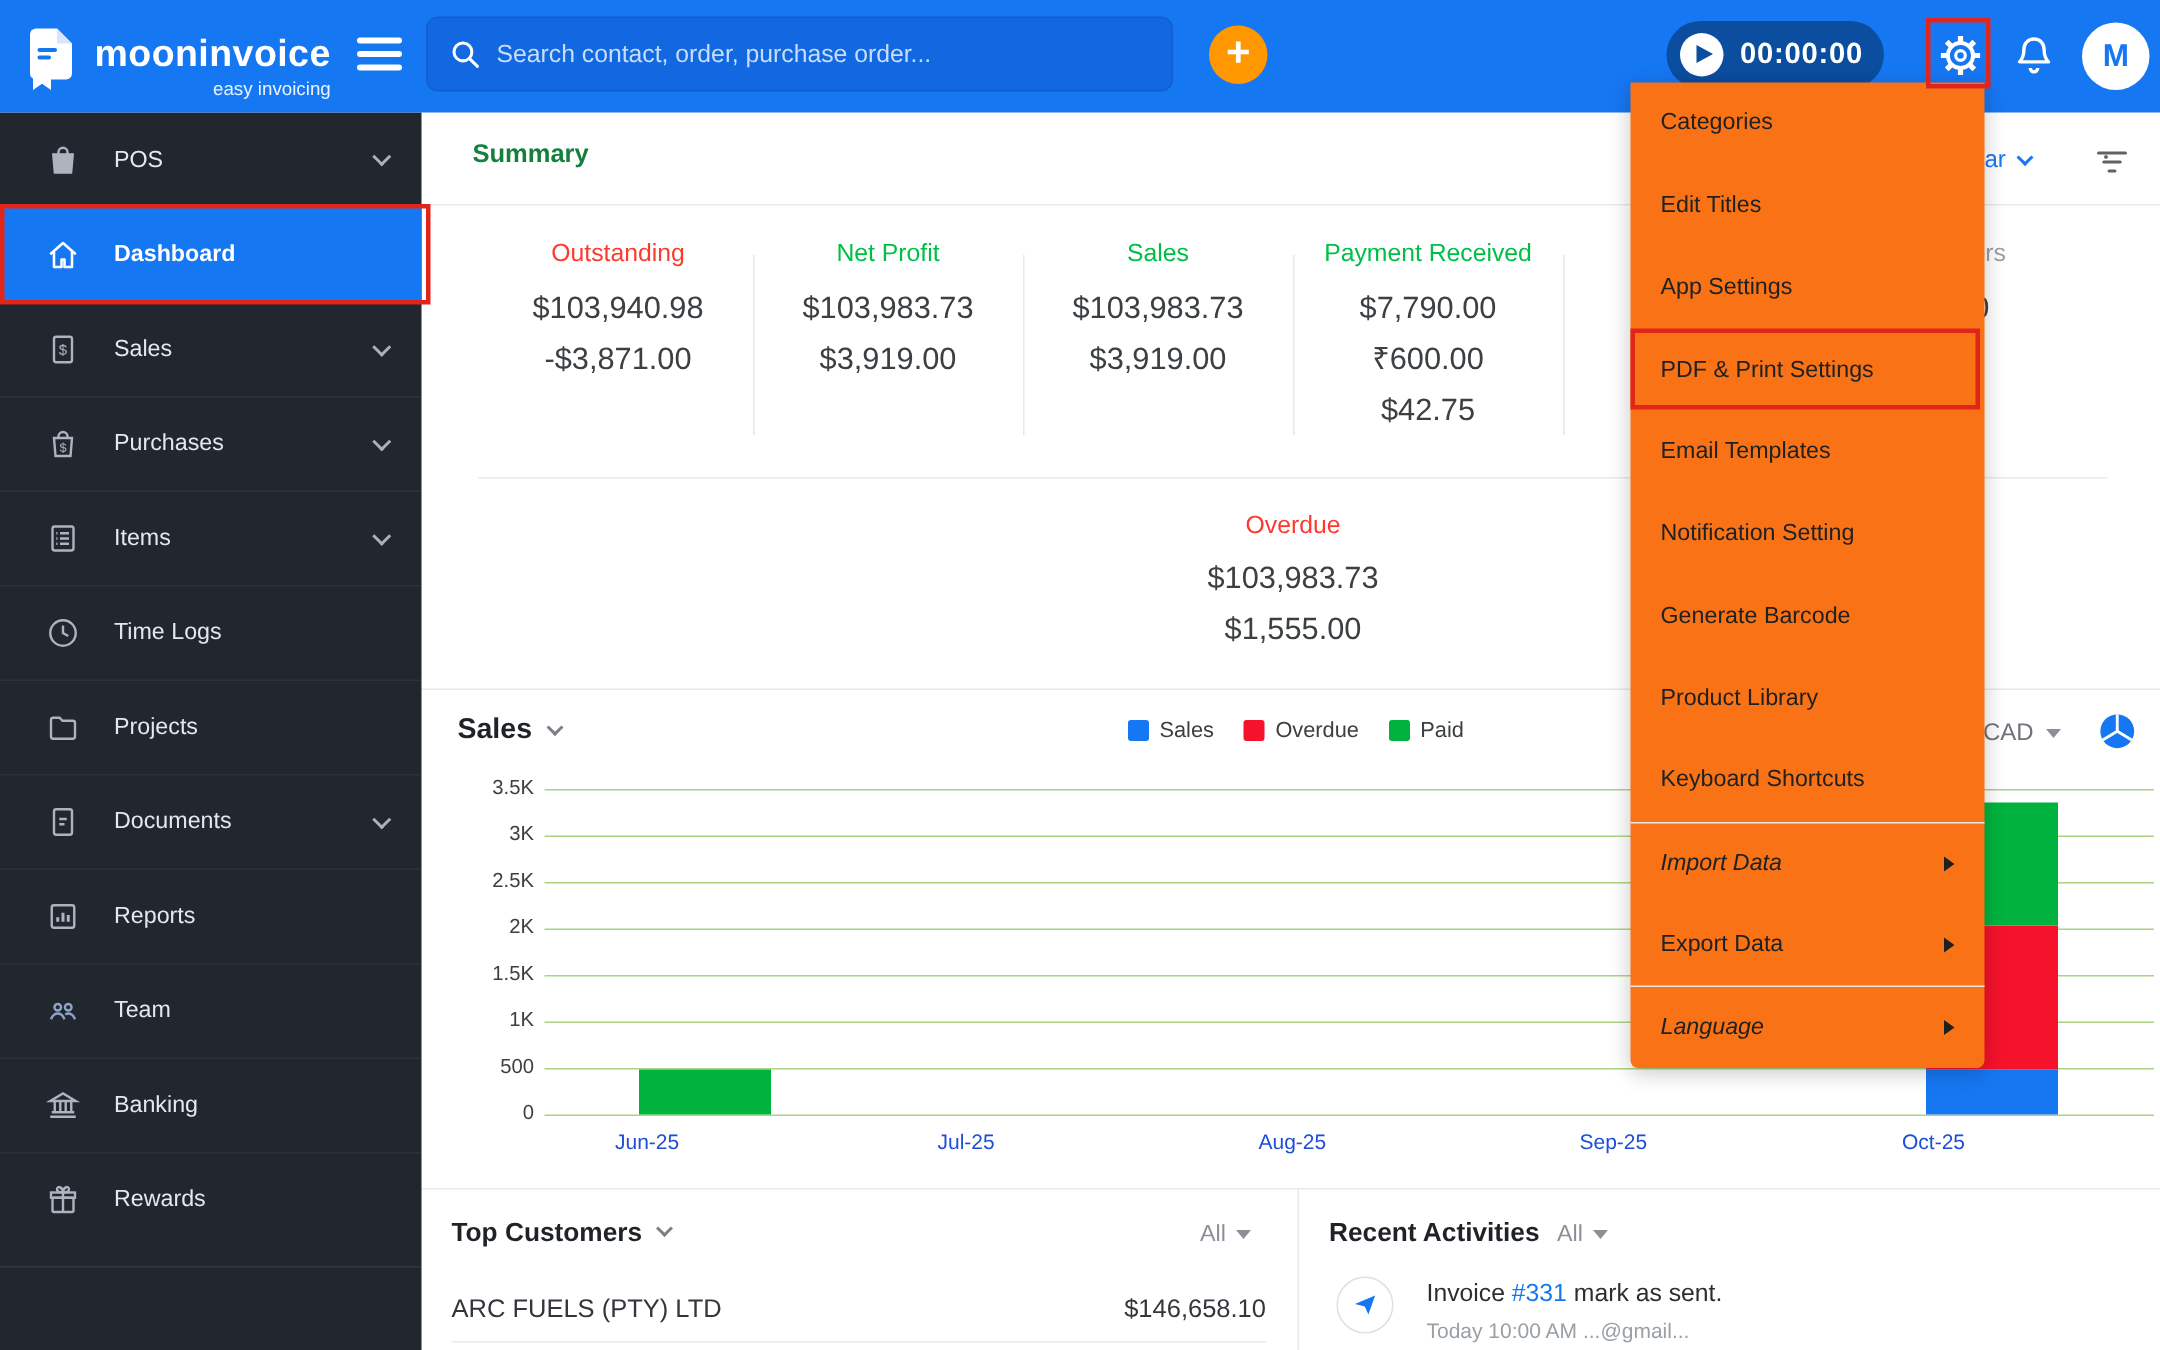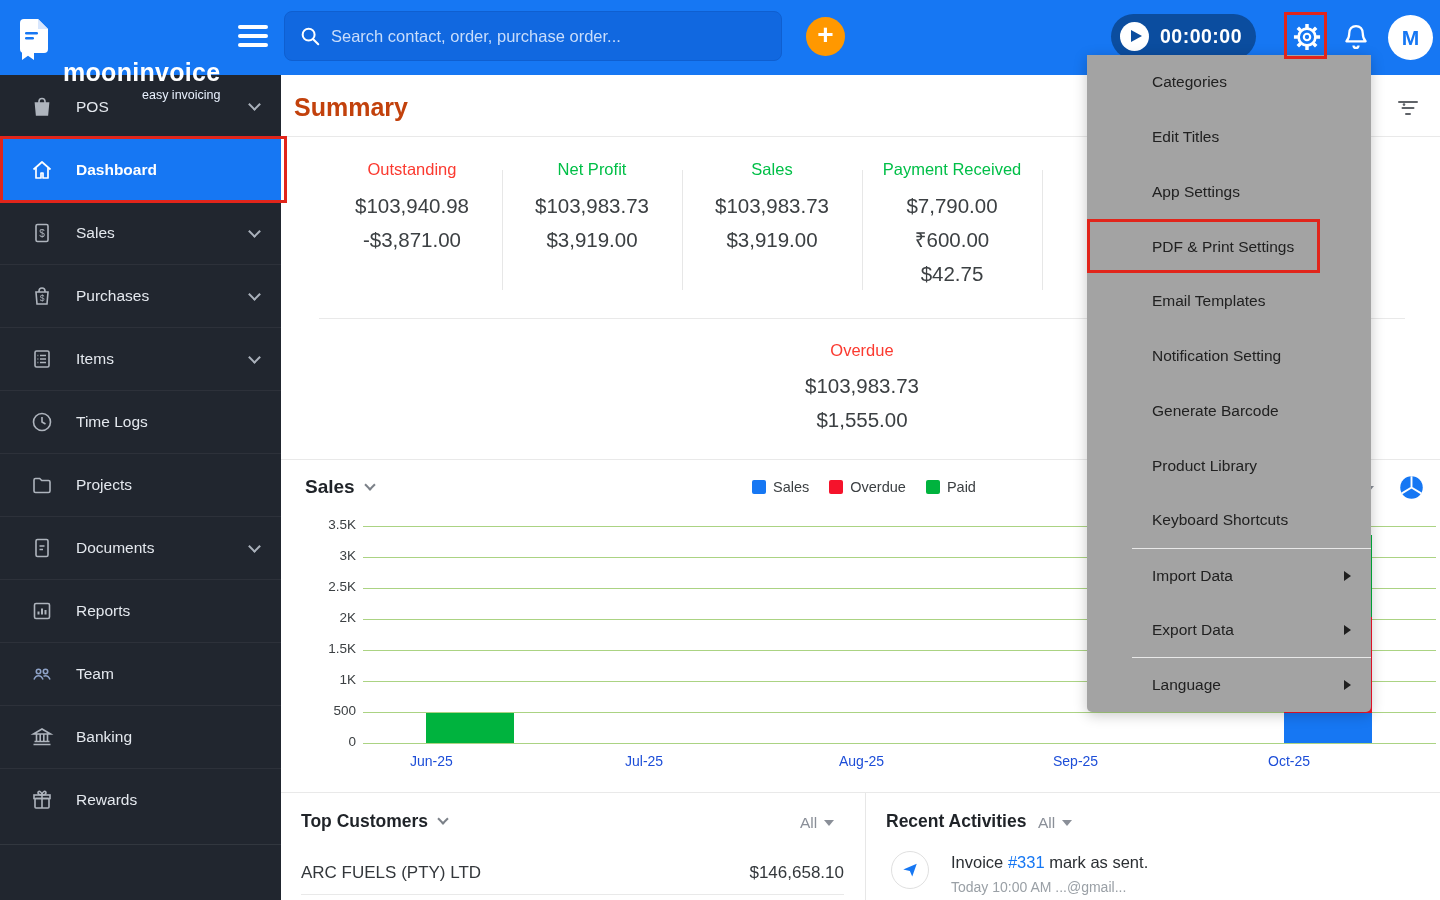"mooninvoice" span { margin-top: 36px -> none }
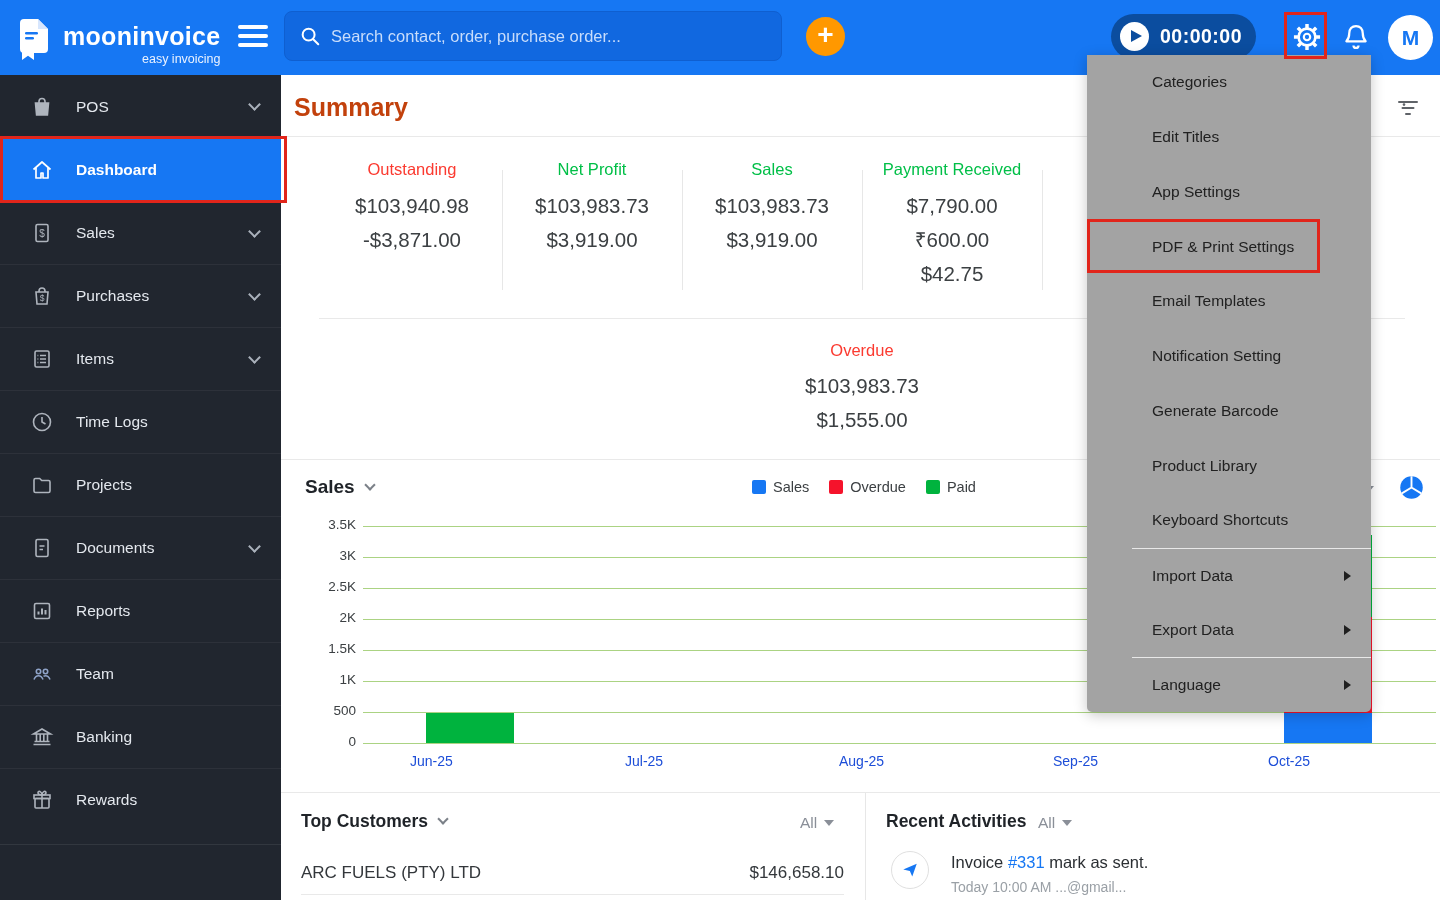"Categories" .menu { background: #a3a3a3 -> #f97316; padding-left: 45px -> none; width: 284px -> 236px }
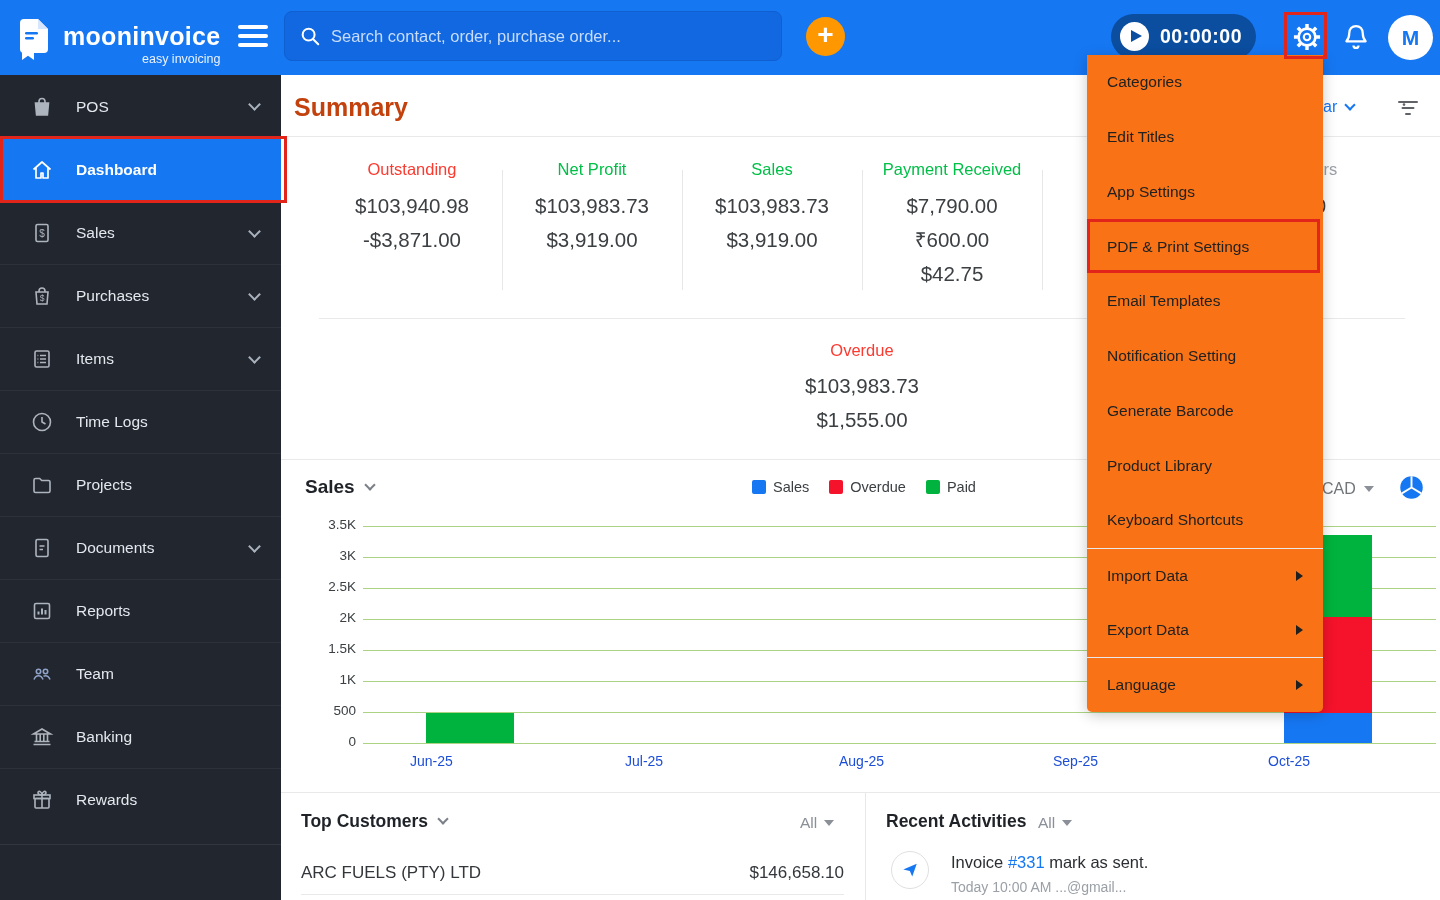"Summary" .sum-title { color: #c2410c -> #15803d; font-size: 25px -> 17px; left: 13px -> 34px }
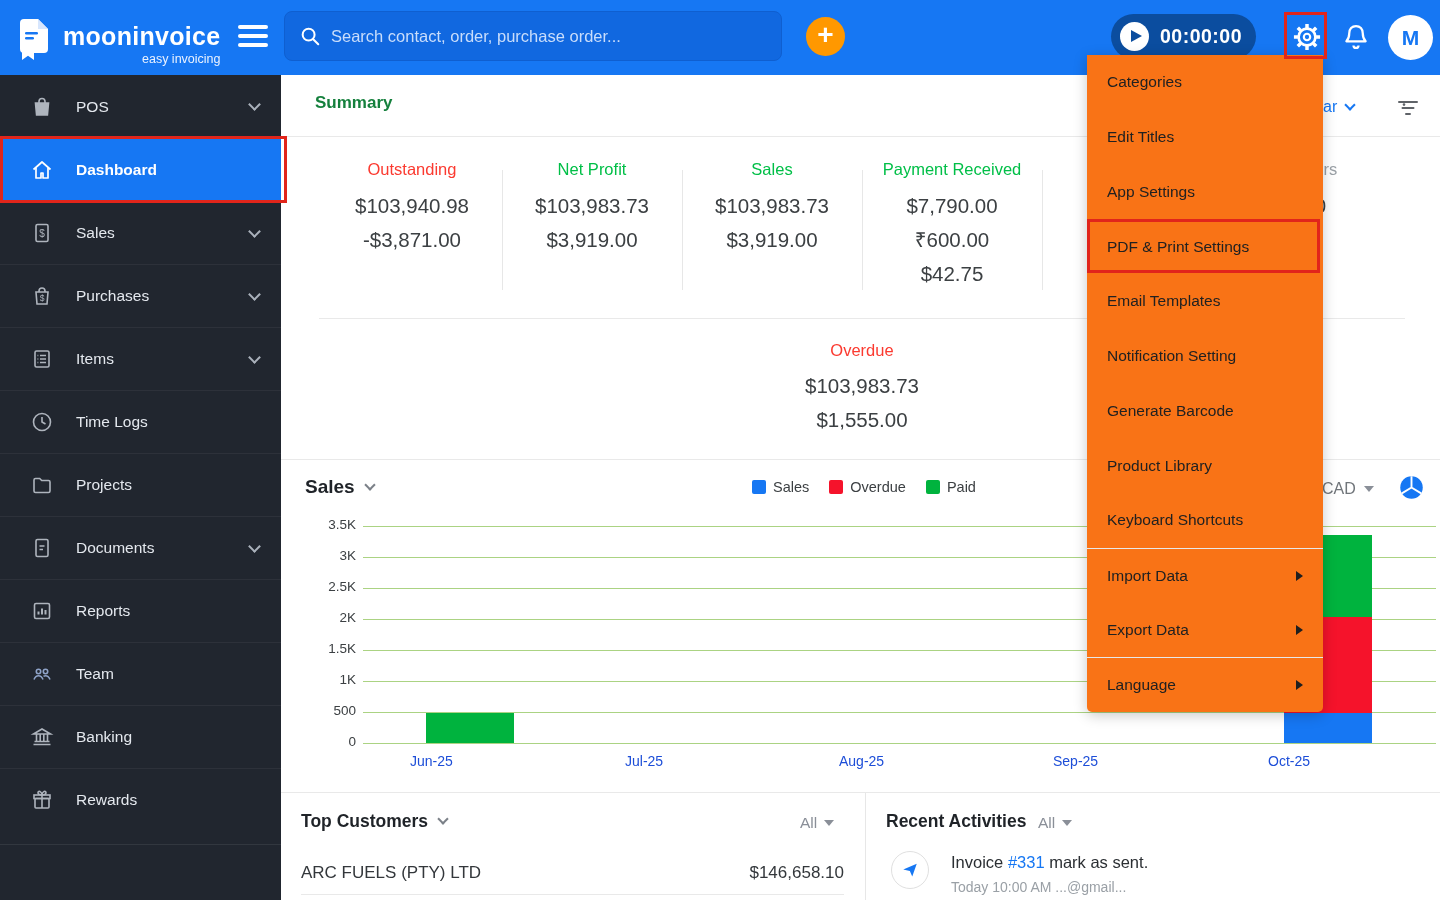"Import Data" .menu-item.sep { font-style: none -> italic }
